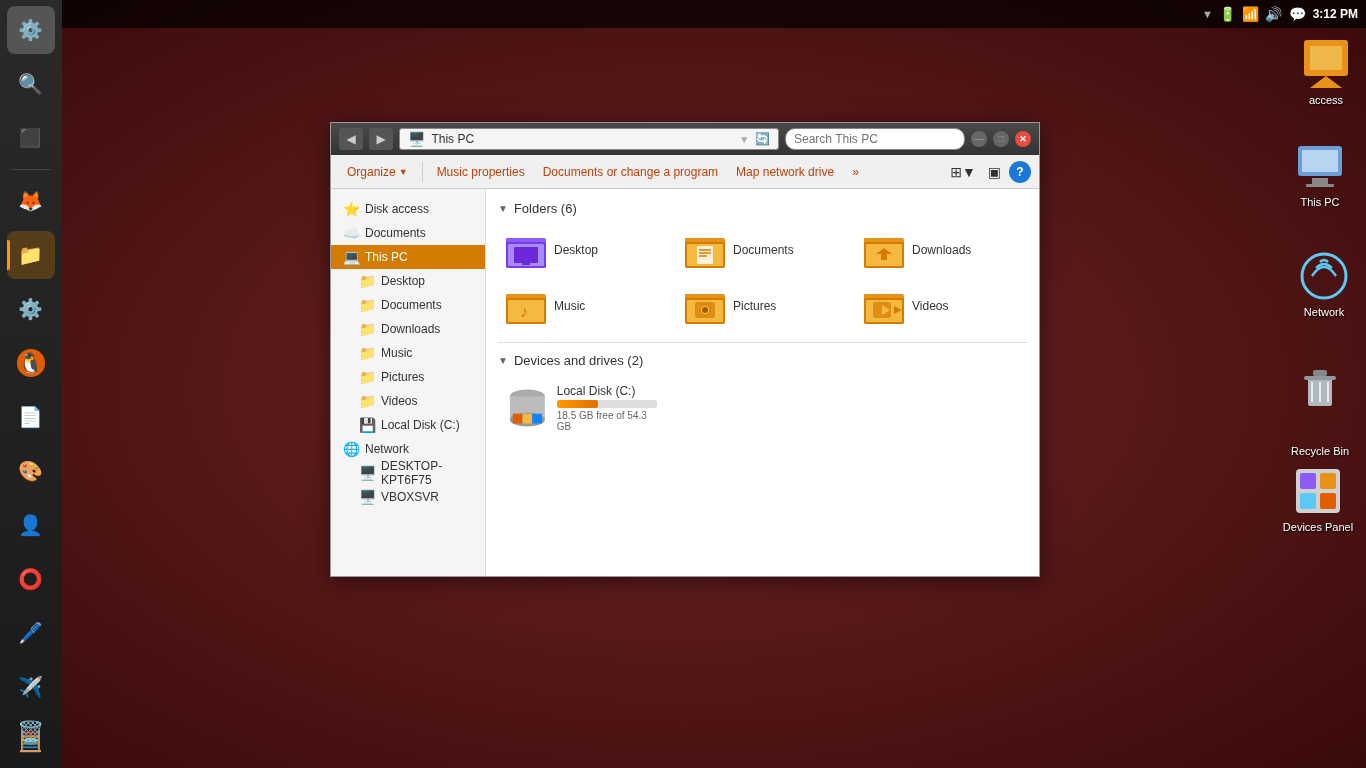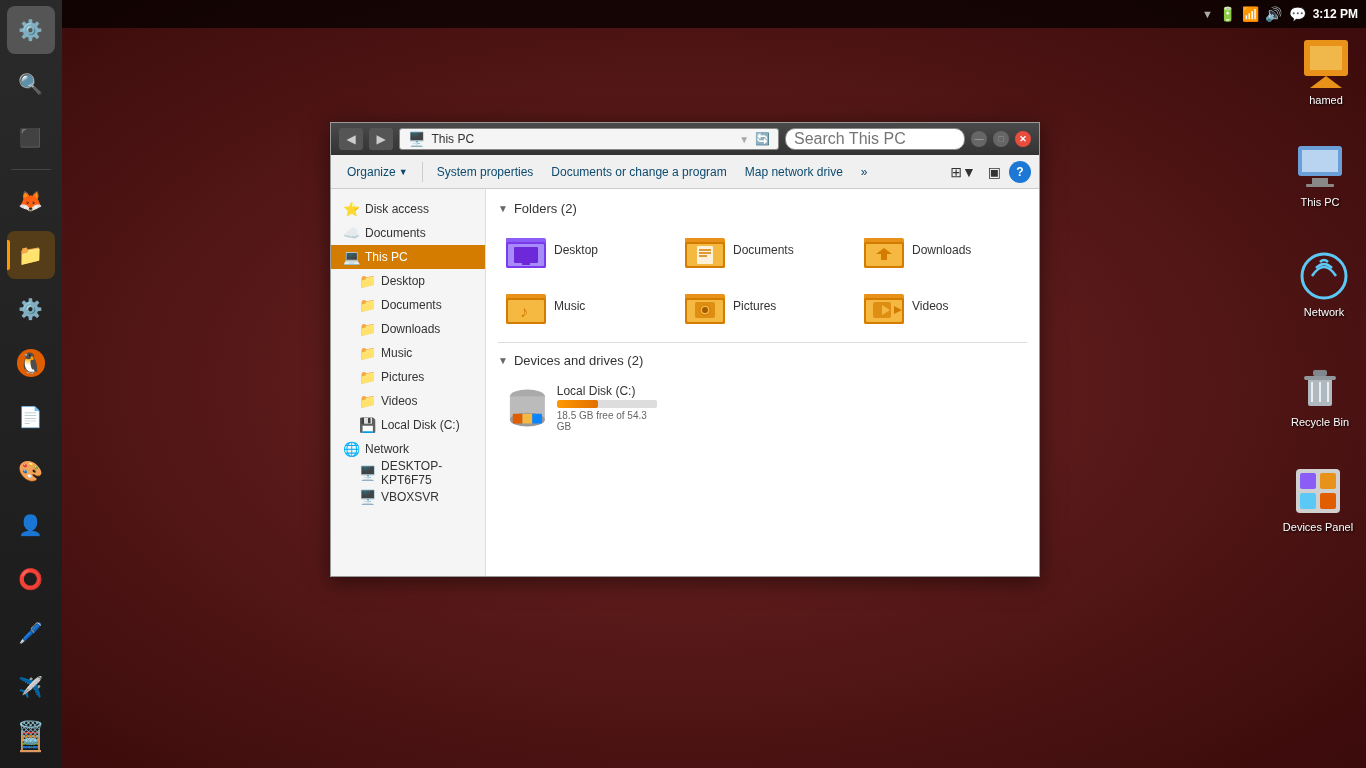"hamed" div.icon-label { text: hamed -> access }
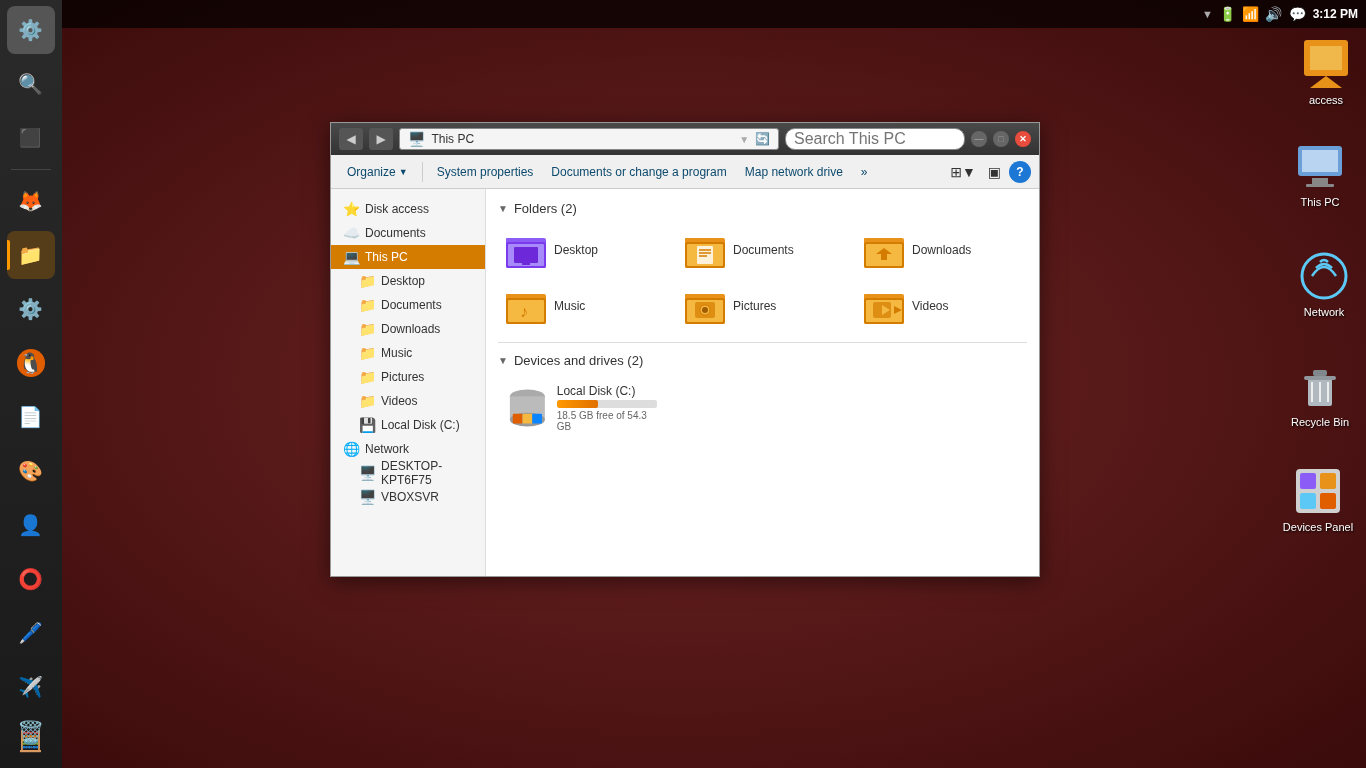"Search This PC" input.search-input { font-size: 16px -> 12px }
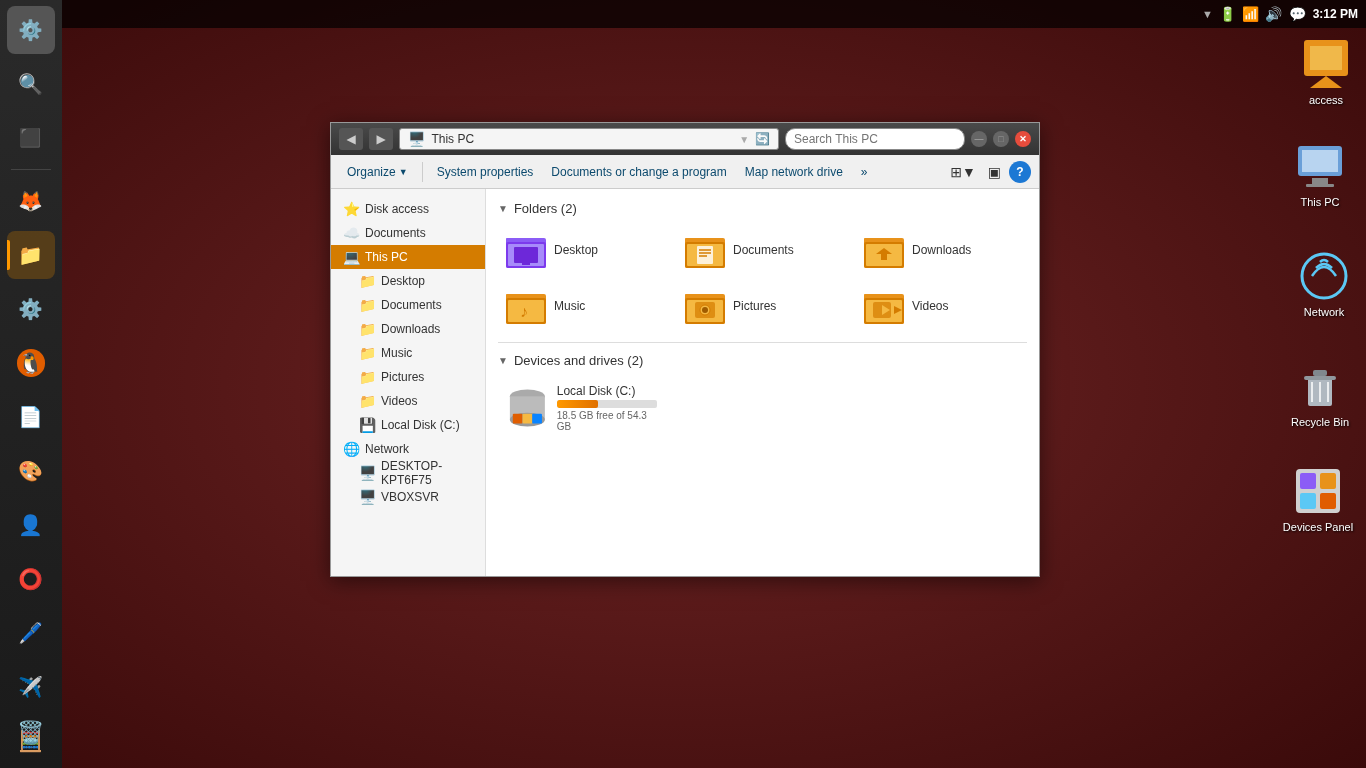"Organize" .toolbar-btn { color: #0c4a6e -> #c2410c }
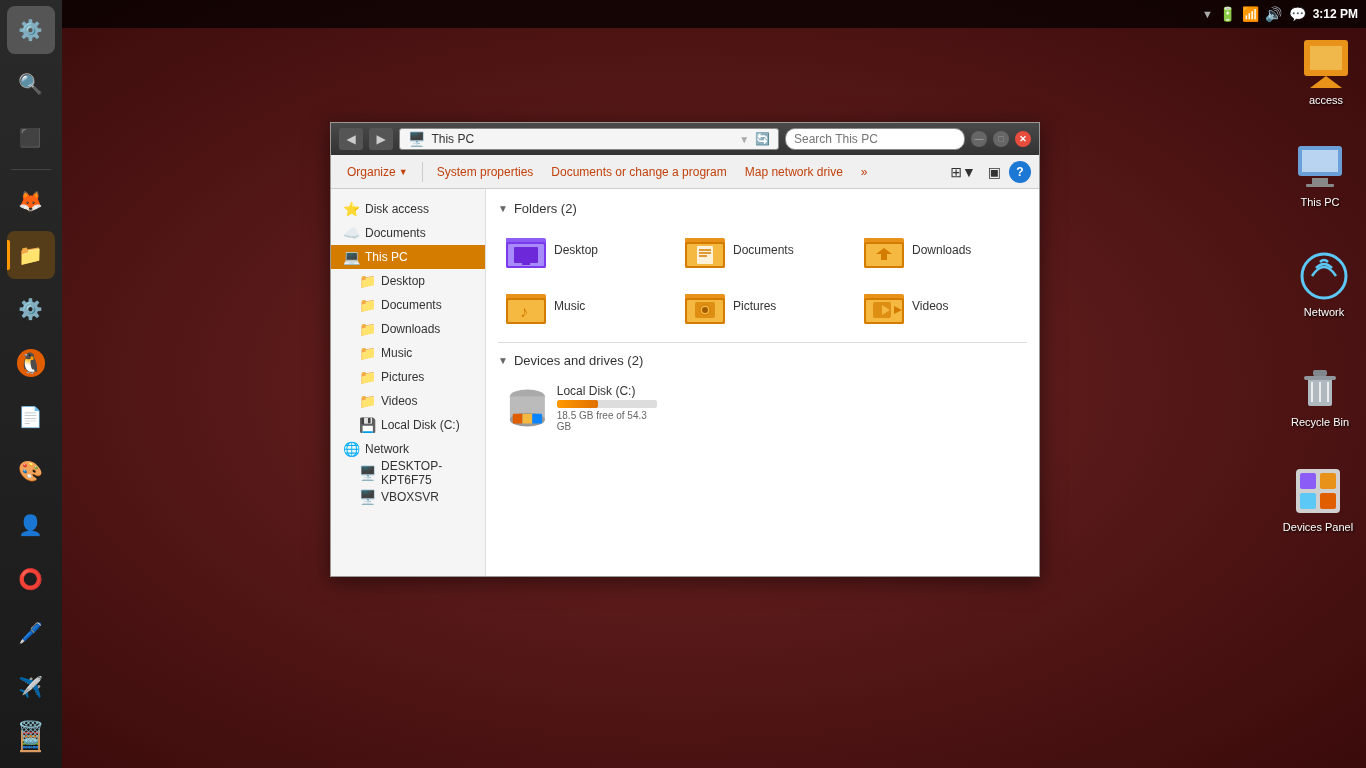"System properties" span { text: System -> Music }
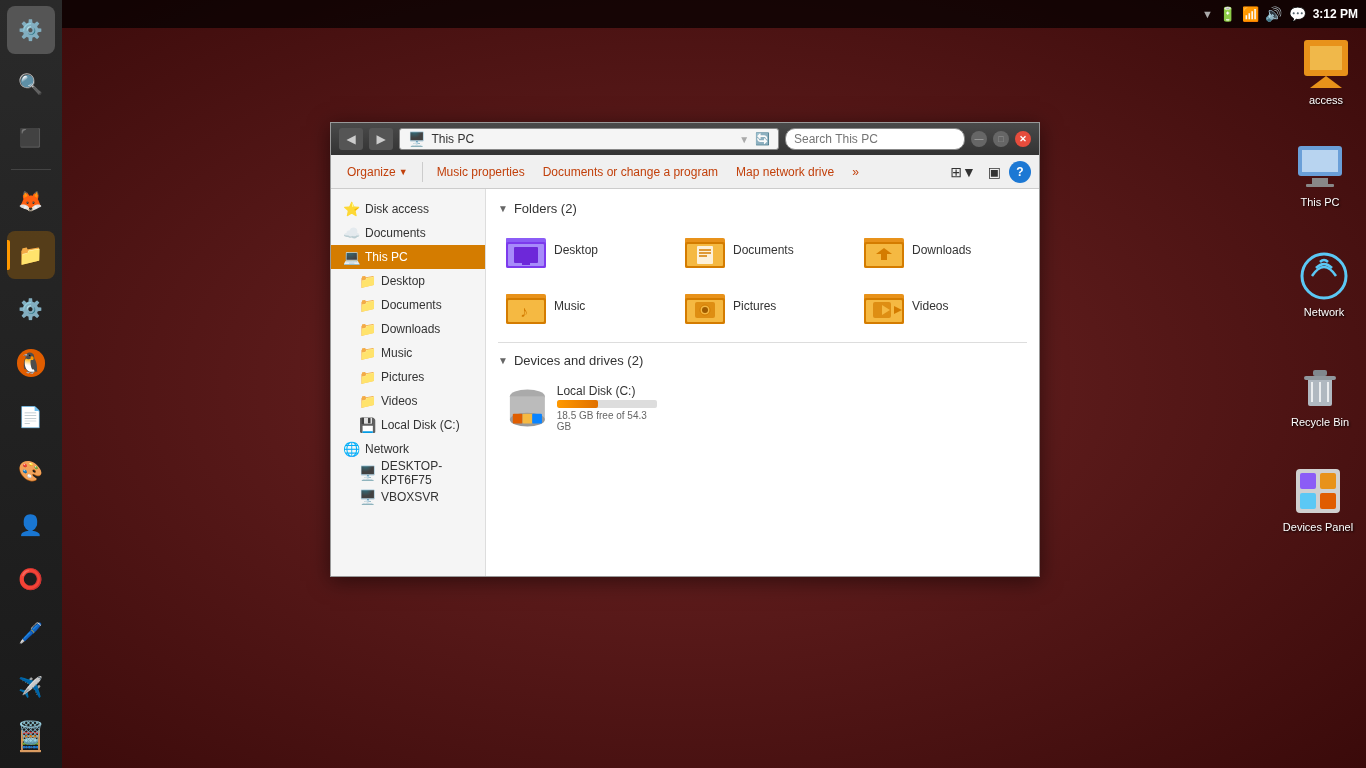"Folders (2)" span { text: 2 -> 6 }
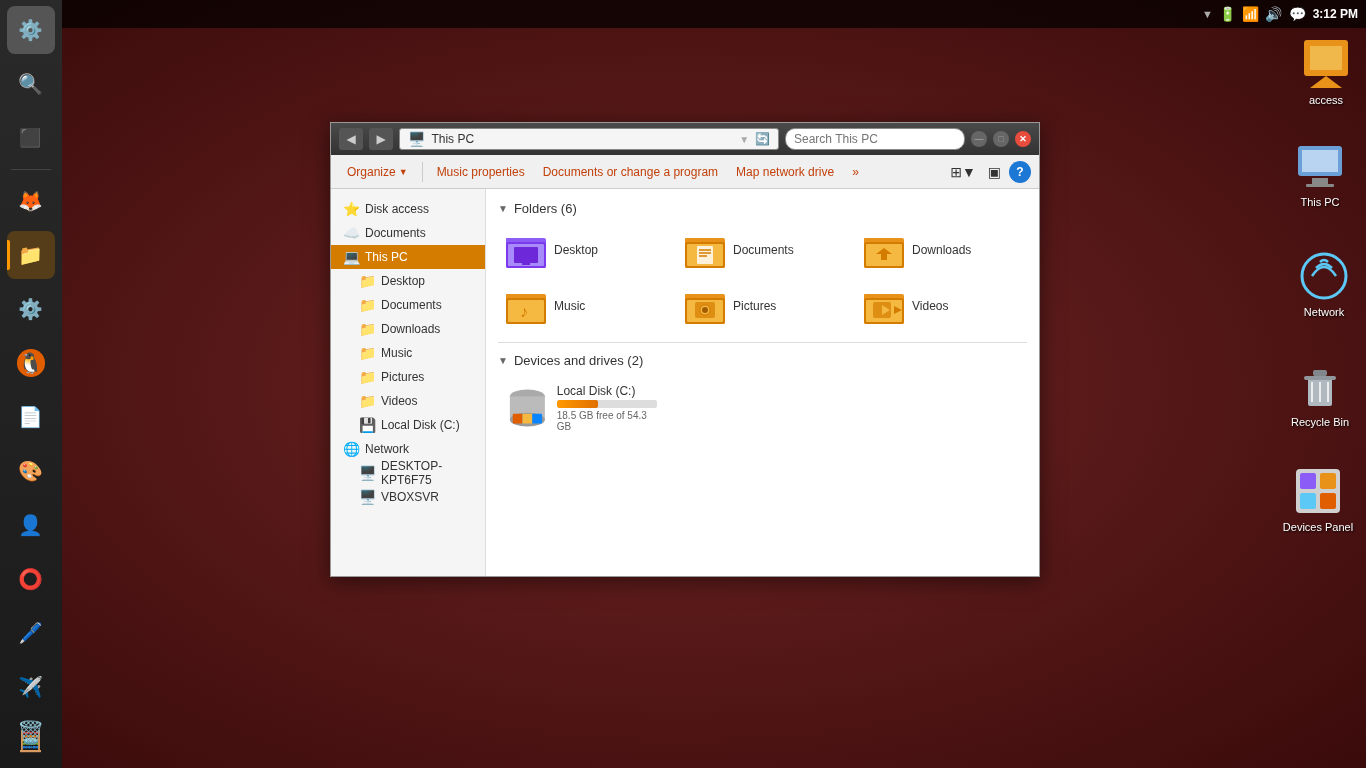"Recycle Bin" div.desktop-icon { gap: none -> 29px }
